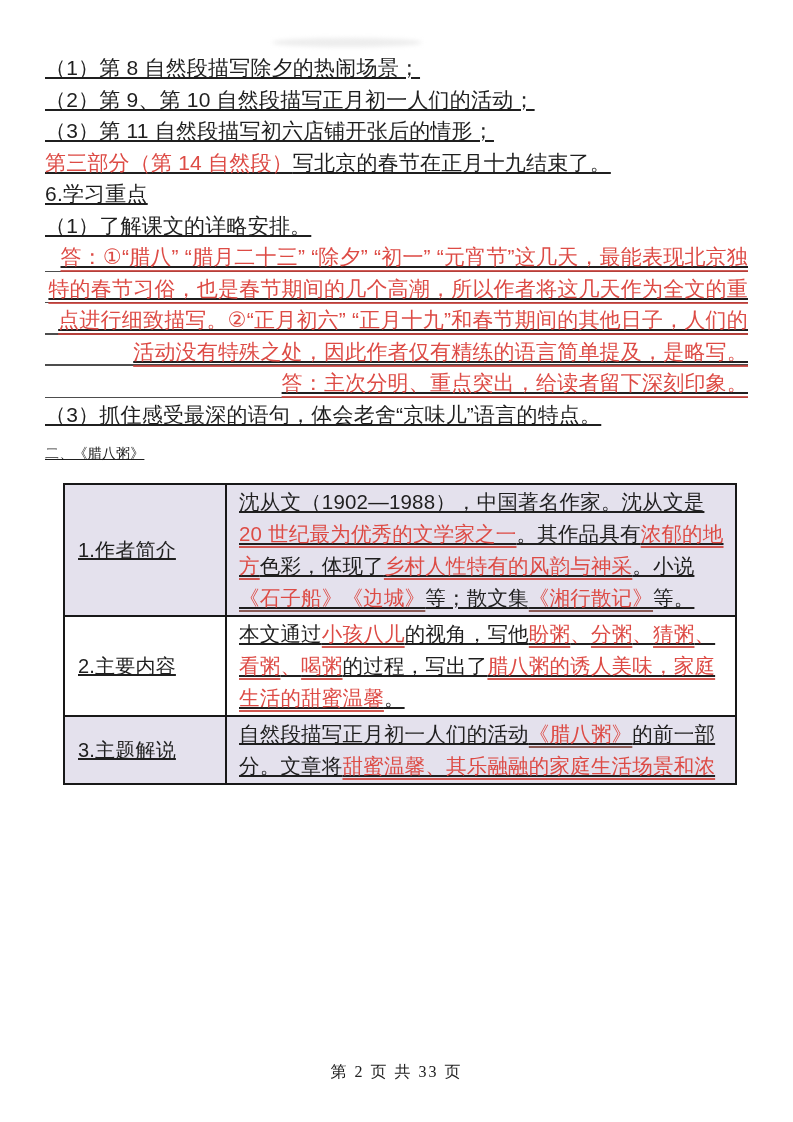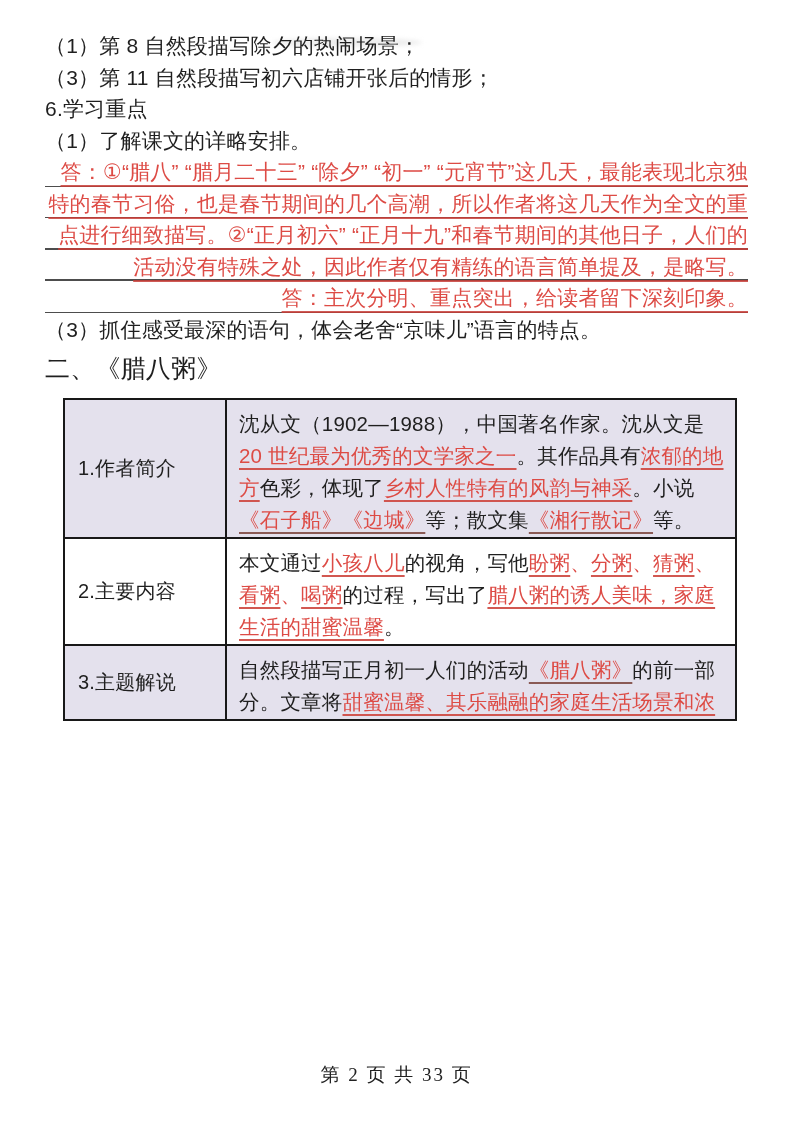"（1）第 8 自然段描写除夕的热闹场景；" .content { text-decoration: none -> underline; top: 30px -> 52px }
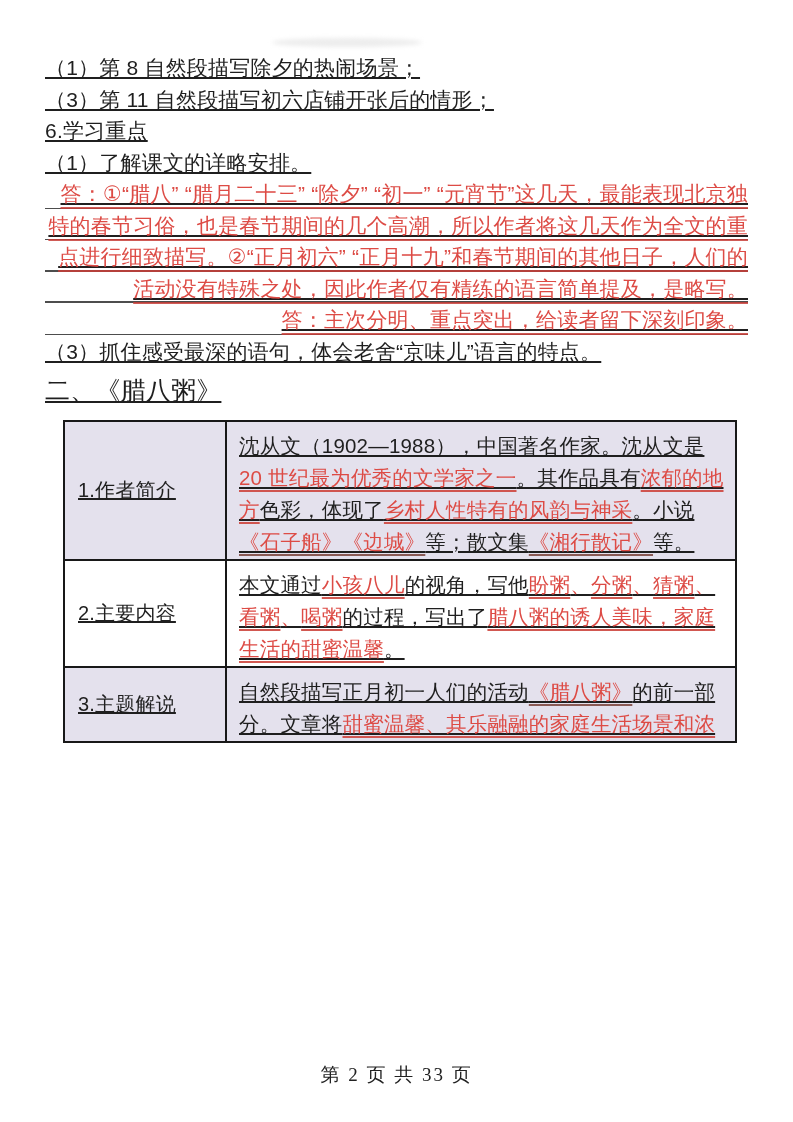"（2）第 9、第 10 自然段描写正月初一人们的活动；" p { html: none -> <p>（2）第 9、第 10 自然段描写正月初一人们的活动；</p> }
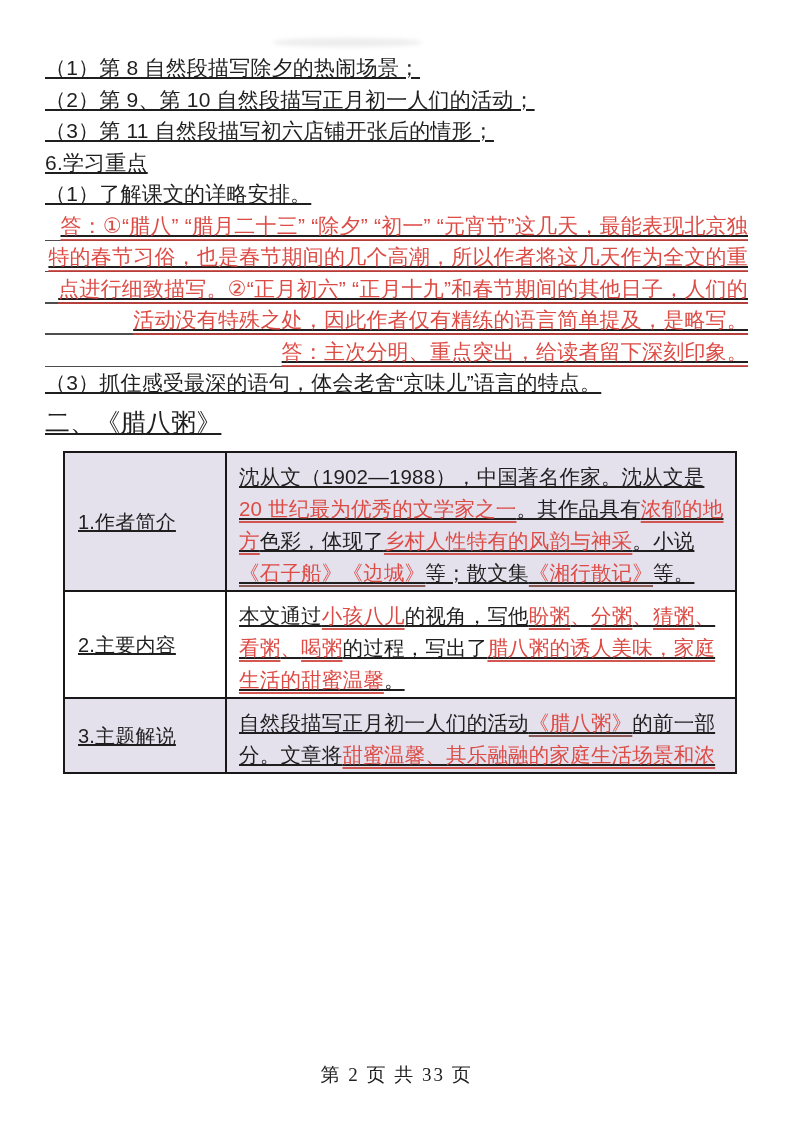"第三部分（第 14 自然段）写北京的春节在正月十九结束了。" p { html: none -> <p><span>第三部分（第 14 自然段）</span><span>写北京的春节在正月十九结束了。</span></p> }
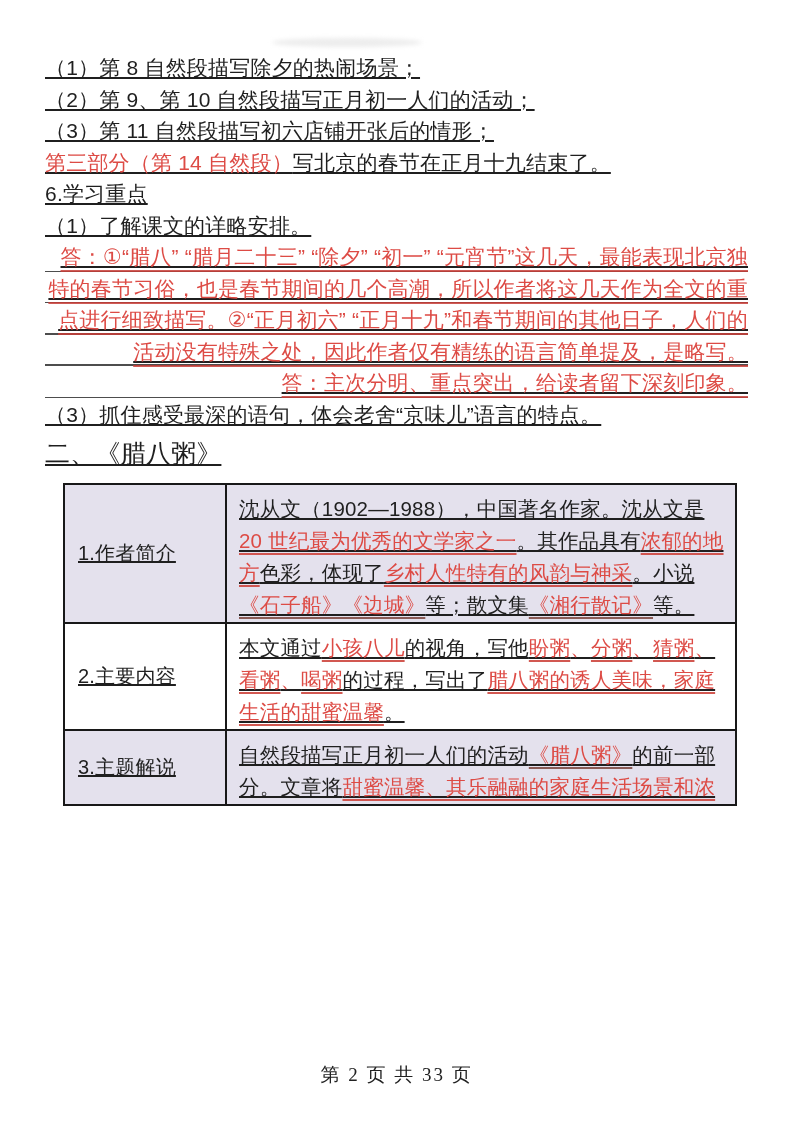"二、《腊八粥》" .section-heading { font-size: 25px -> 14px }
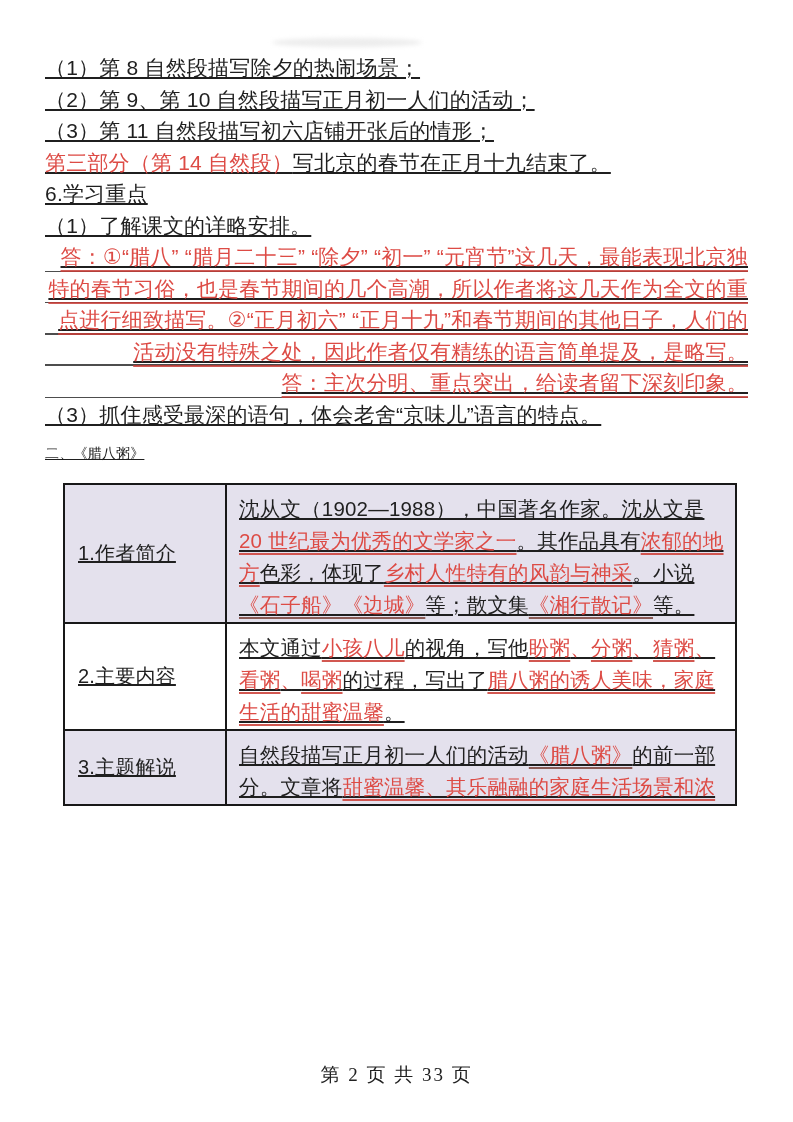"沈从文（1902—1988），中国著名作家。沈从文是 20" td.val { padding: 8px 8px 1px 12px -> 1px 8px 1px 12px }
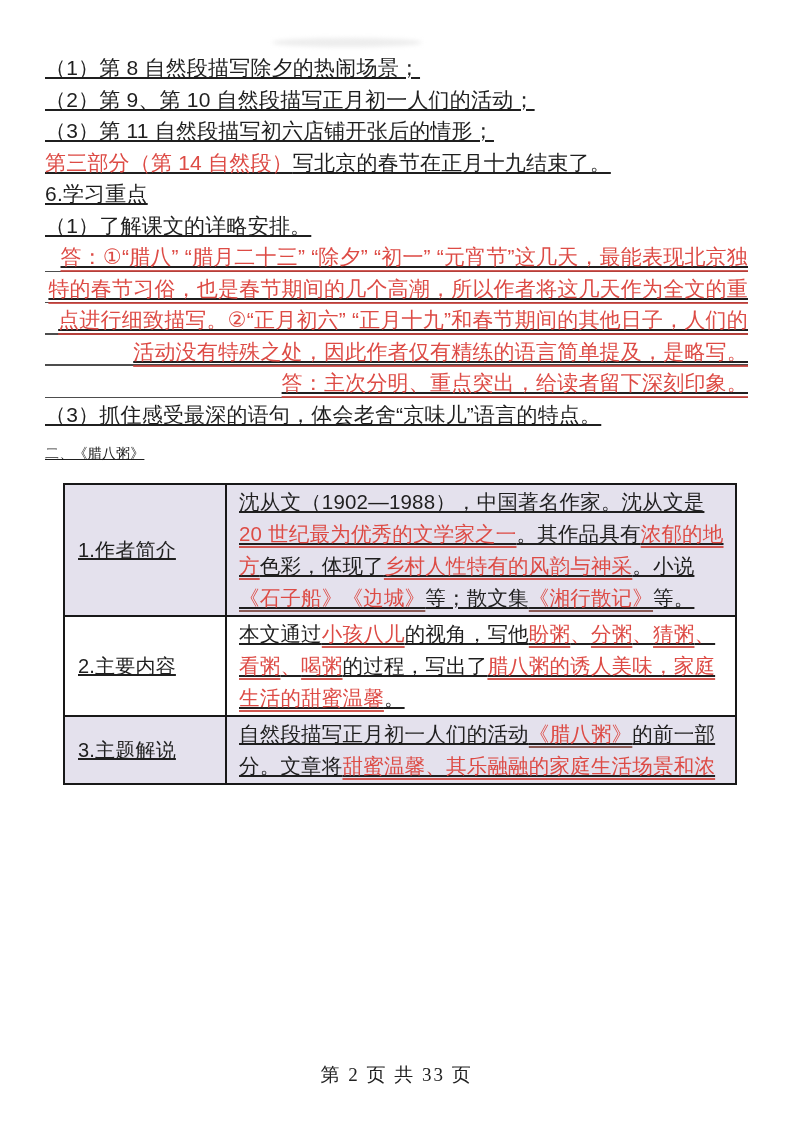"第 2 页 共 33" .footer { font-size: 19px -> 16px }
